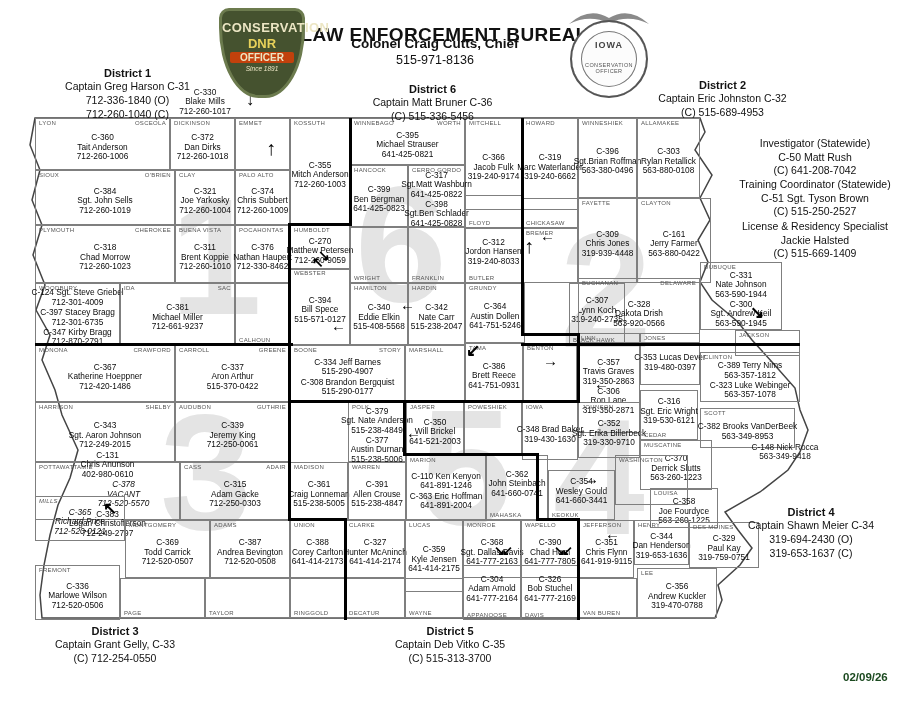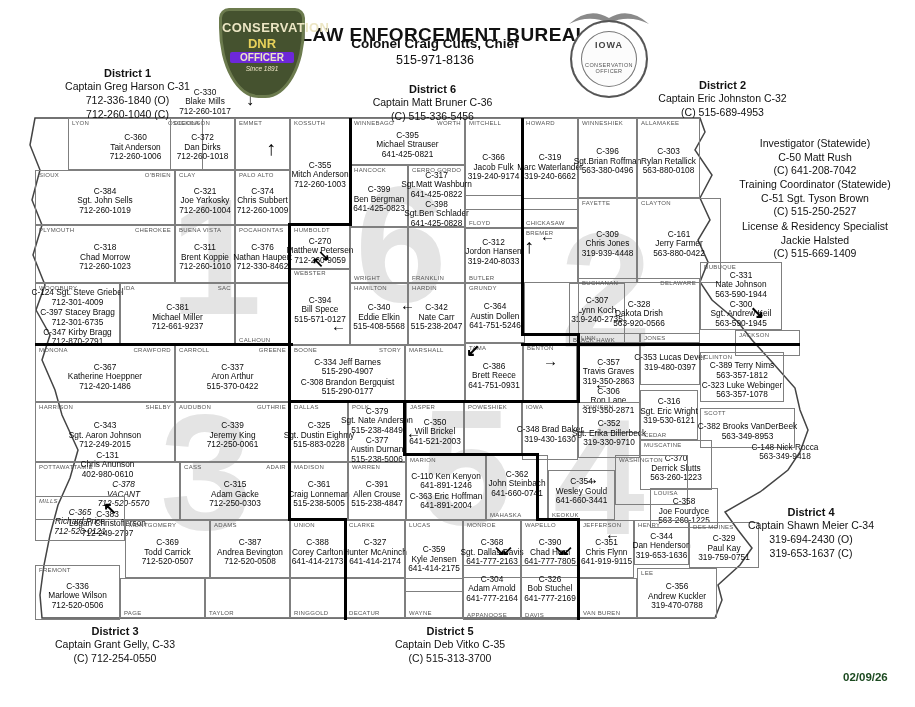"OFFICER" .sh-off { background: #6d28d9 -> #c2410c }
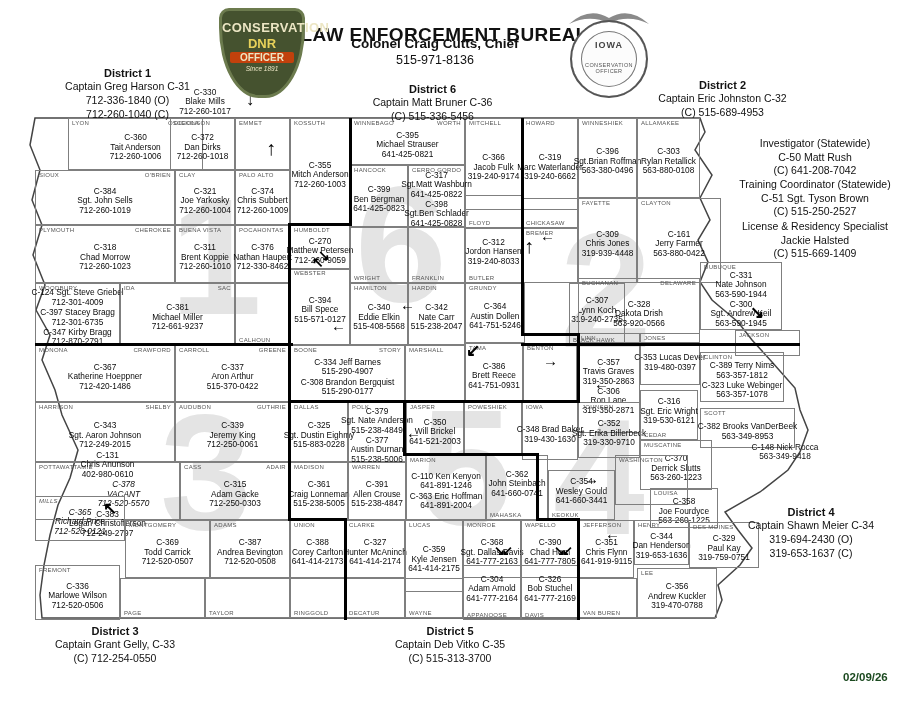"C-360" div.county { margin-left: 33px -> none }
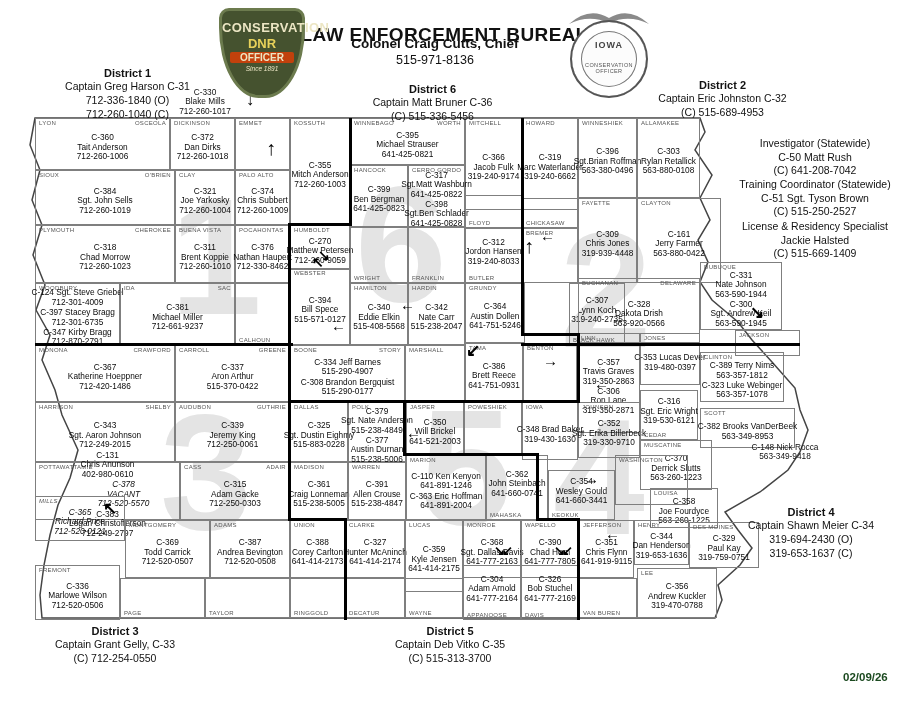"C-161" div.county { width: 84px -> 74px }
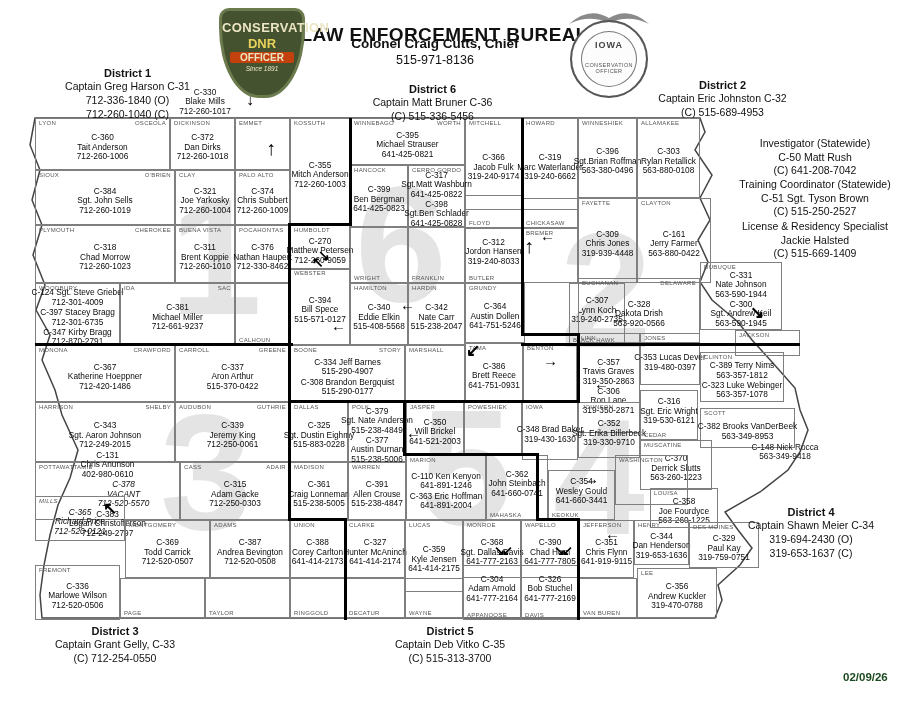"C-389 Terry Nims" div.county { width: 84px -> 100px }
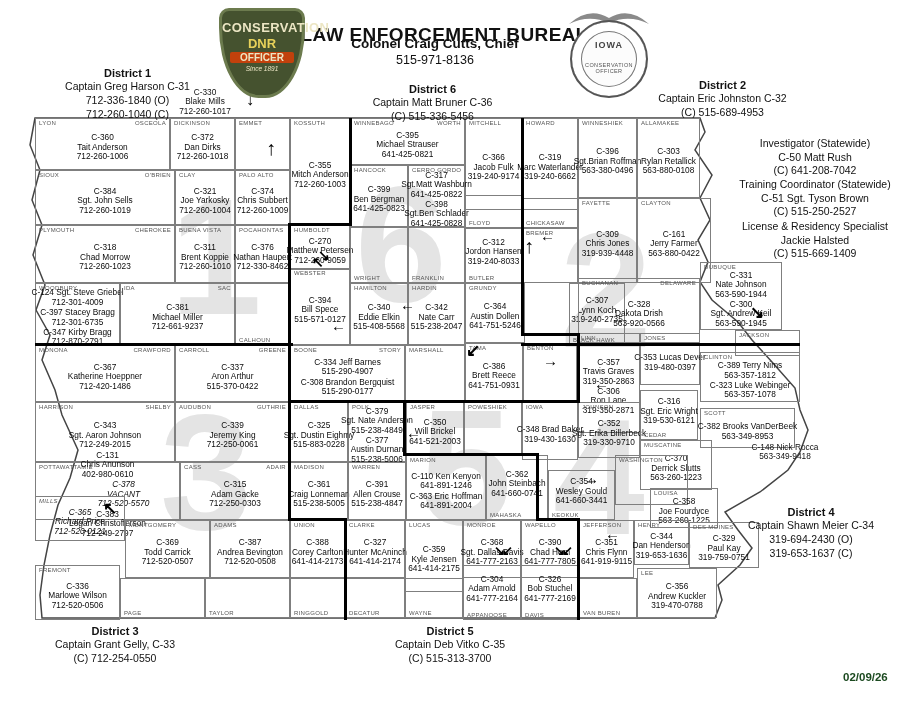"C-325" div.county { html: <div> <div> <span>DALLAS</span> </div> <div> <div> <div>C-325</div> <div>Sgt. Dustin Eighmy</div> <div>515-883-0228</div> </div> </div> </div> -> none }
